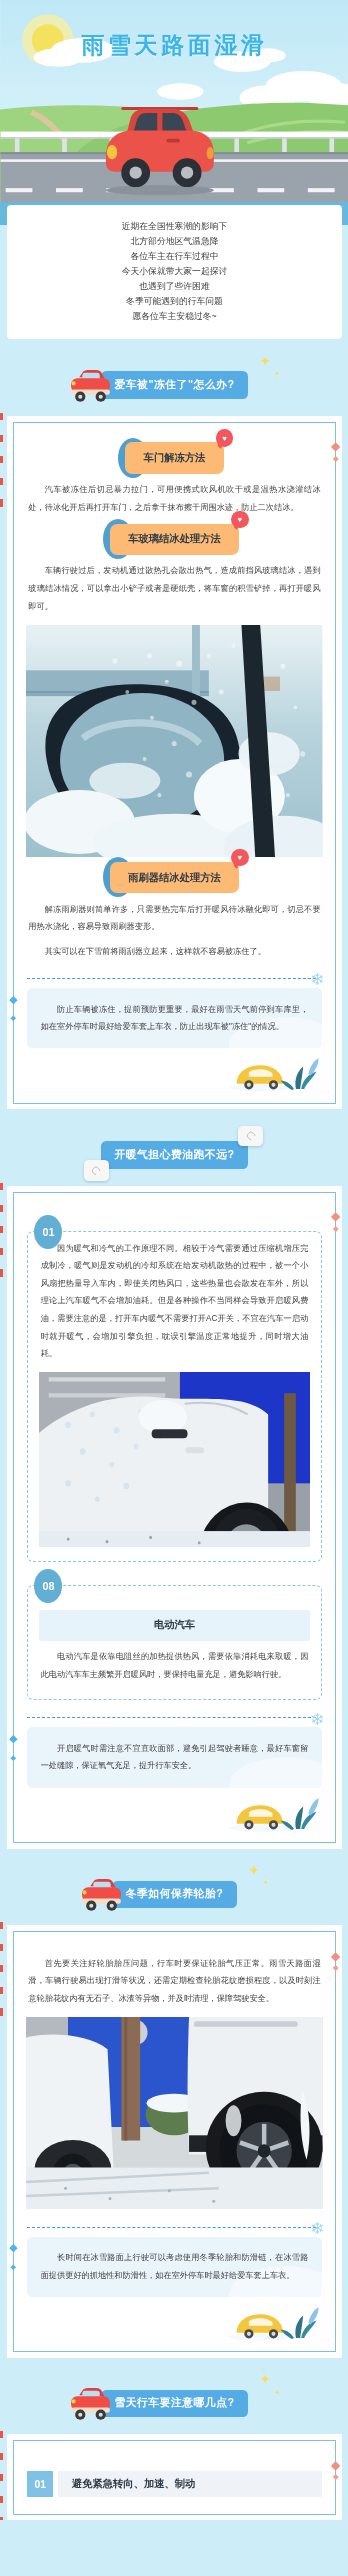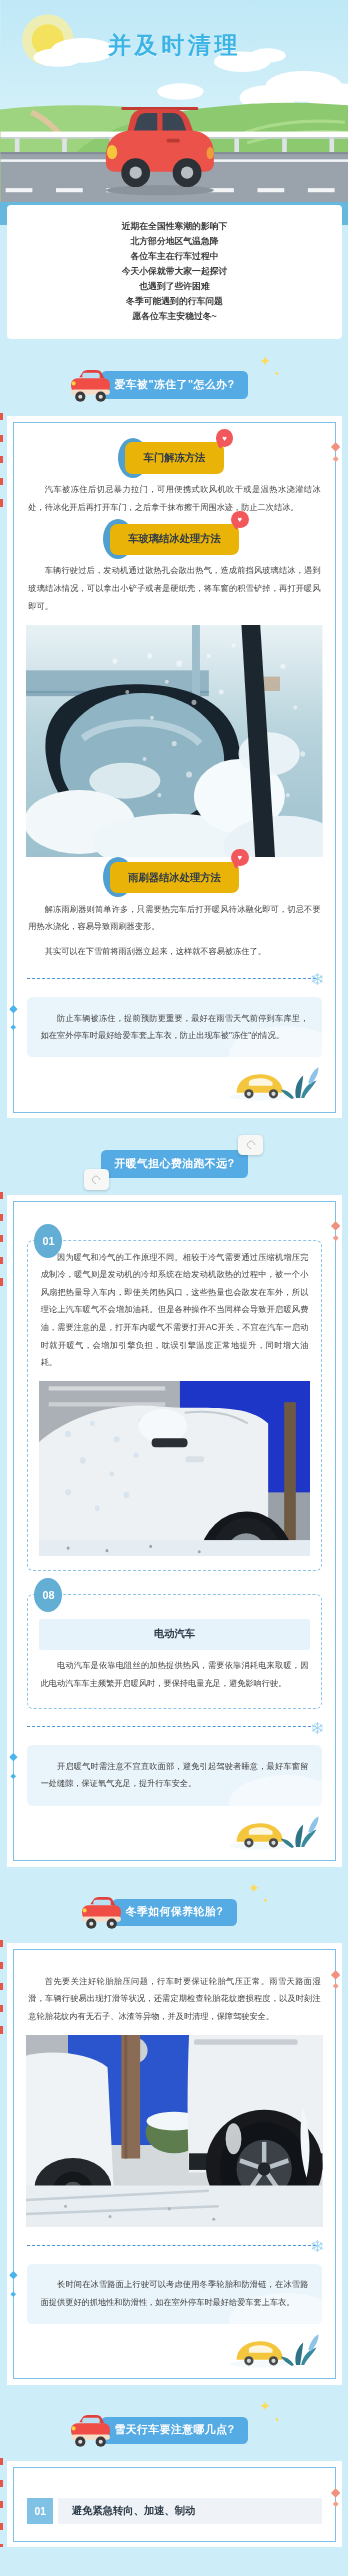"并及时清理" div.hero-title { text: 并及时清理 -> 雨雪天路面湿滑 }
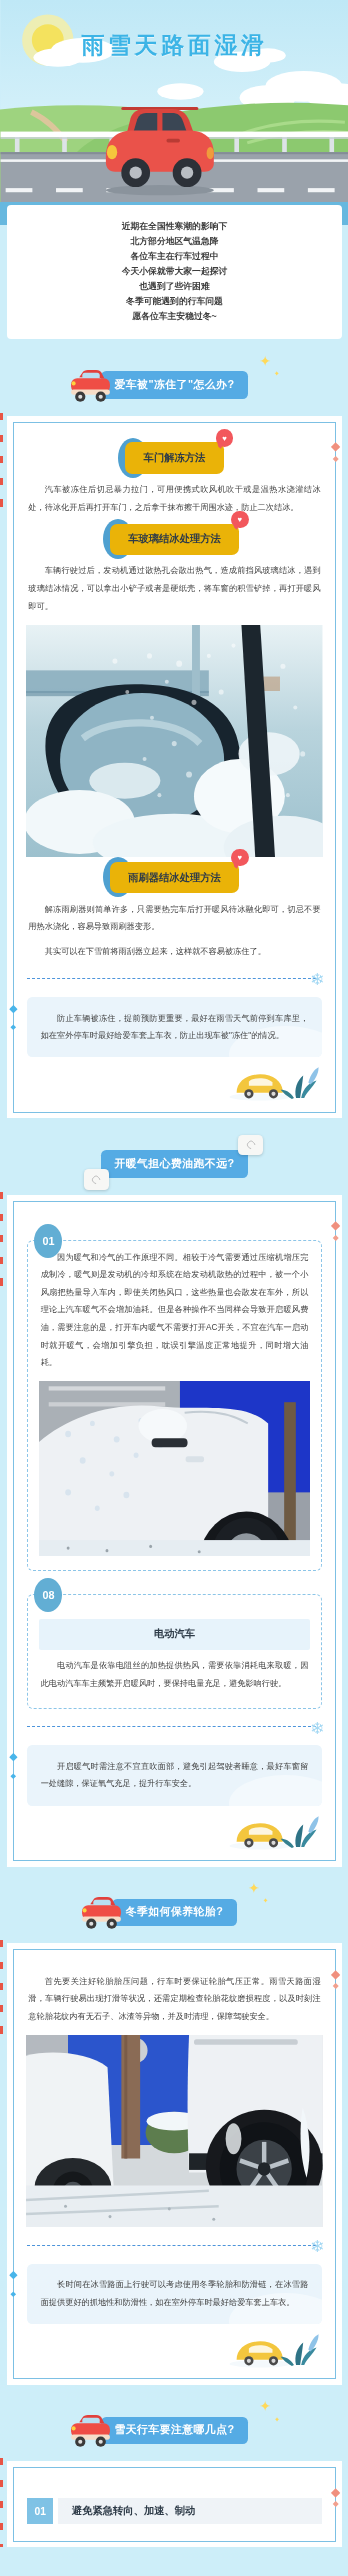"近期在全国性寒潮的影响下" .intro { font-weight: bold -> none }
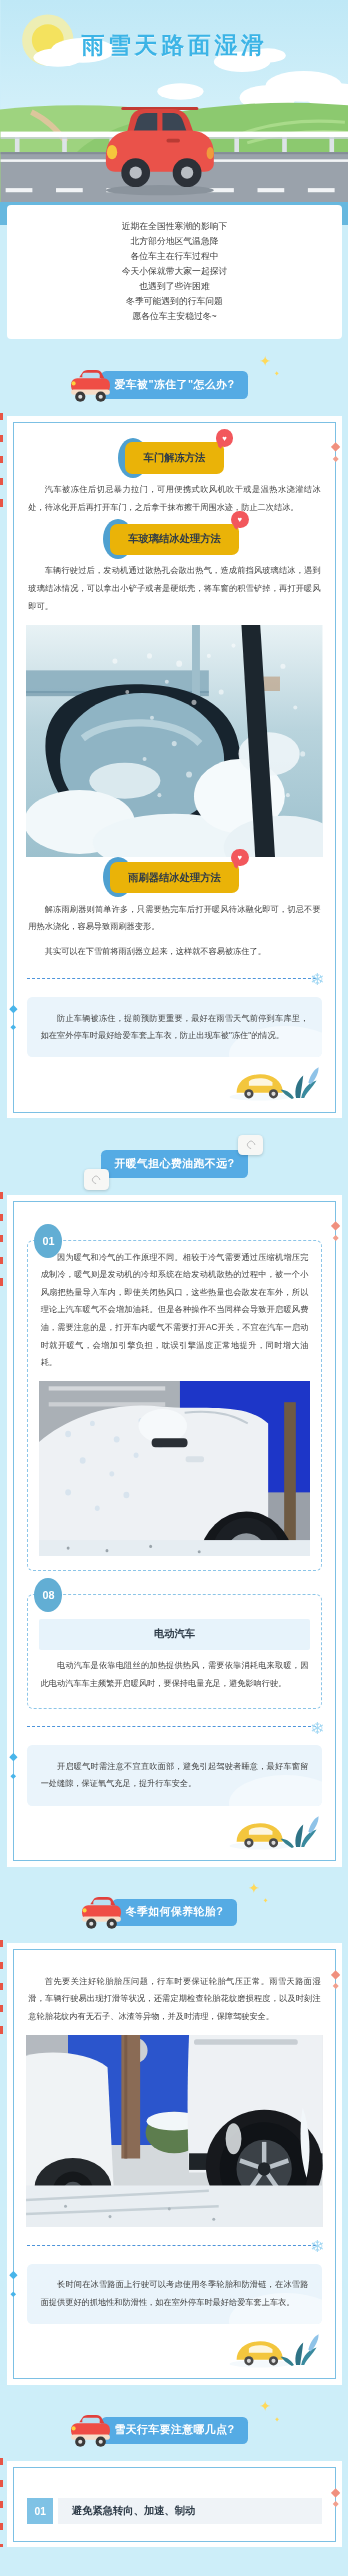"车门解冻方法" .pill { background: #eab308 -> #fdba74 }
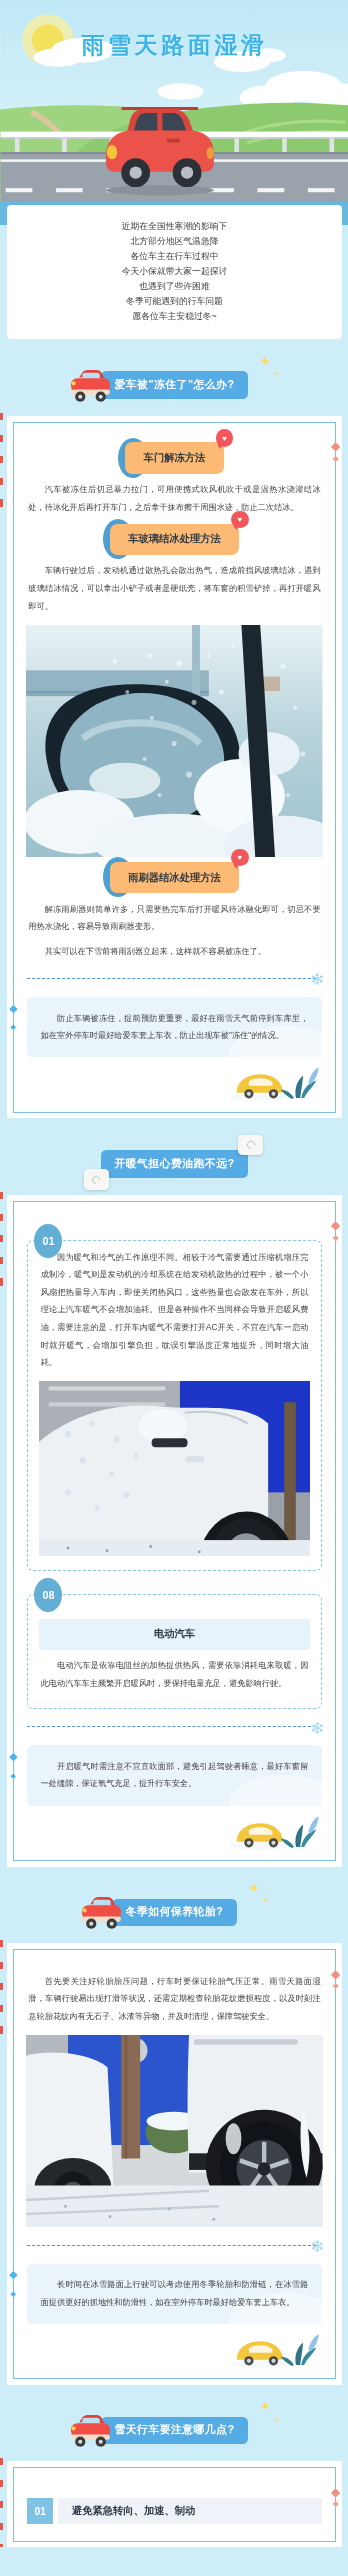"防止车辆被冻住，提前预防更重要，最好在雨雪天气前停到车库里，如在室外停车时最好给" .tipbox { margin: 18px 1px 0 -> 9px 1px 0 }
